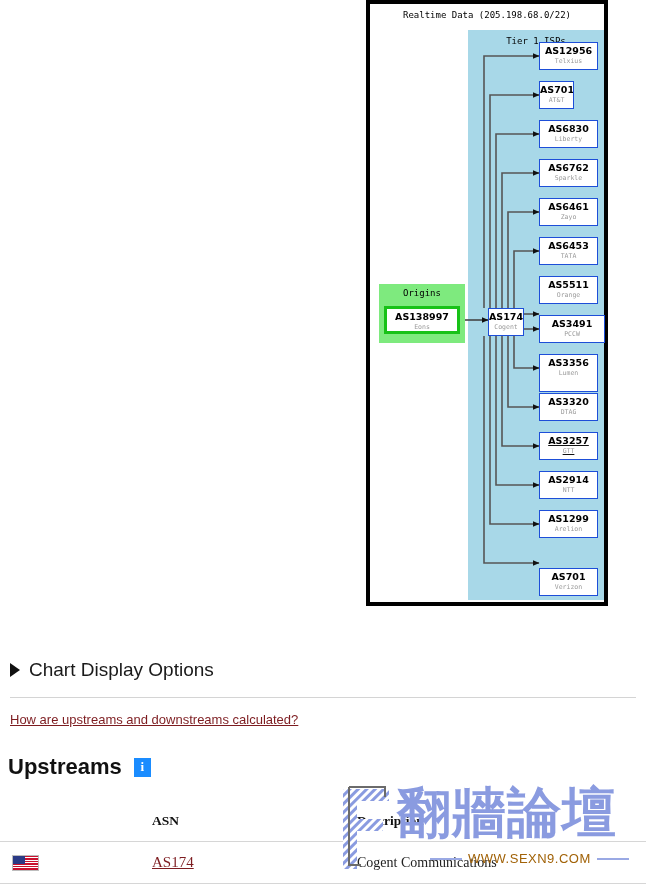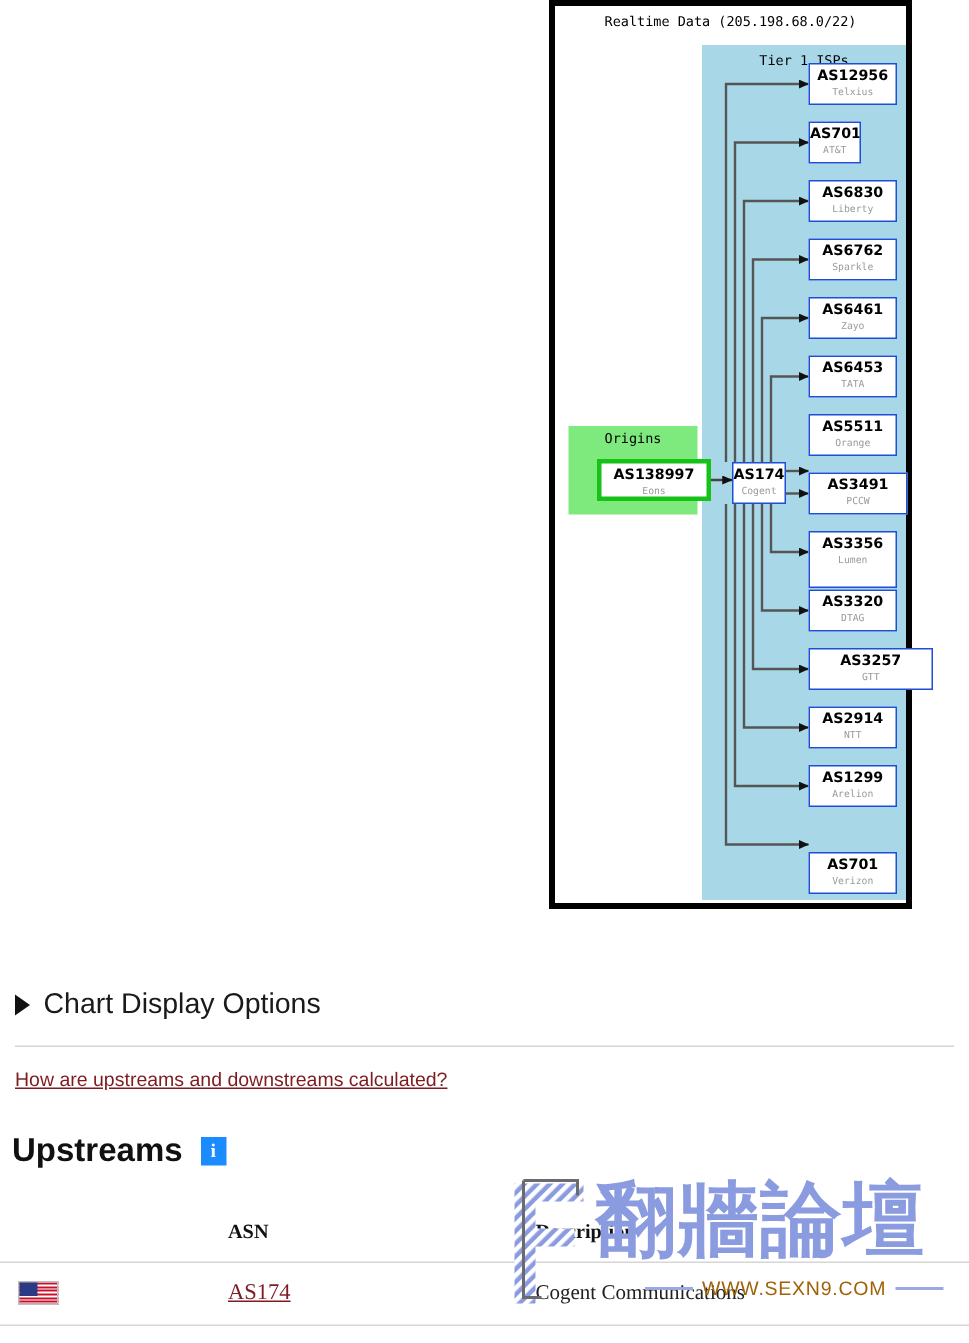"AS138997" .as-node.green { margin-left: 14px -> none }
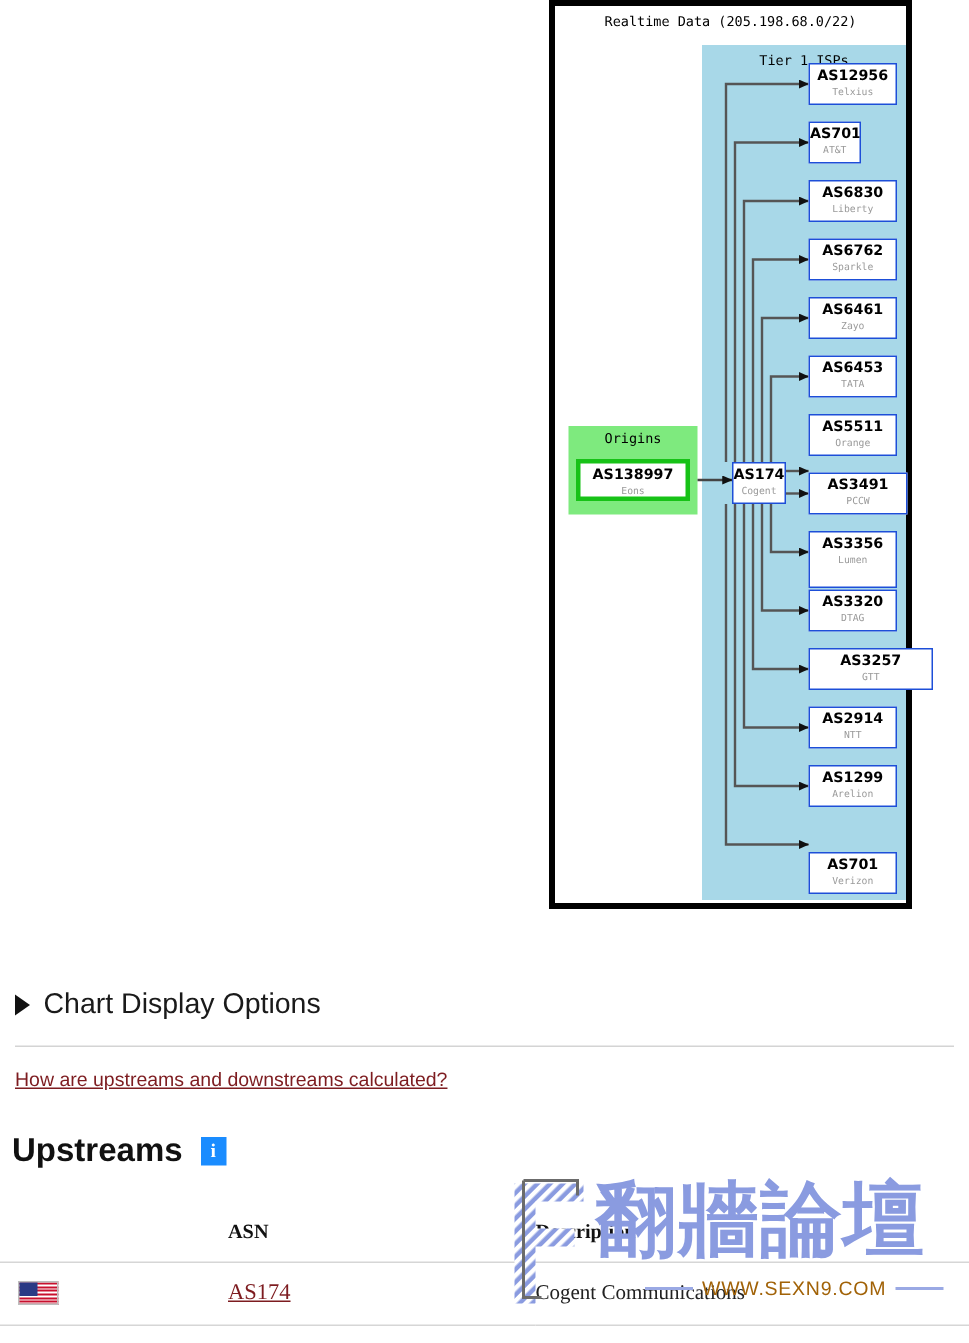"AS3257" div.as-node { text-decoration: none -> underline; width: 83px -> 59px }
